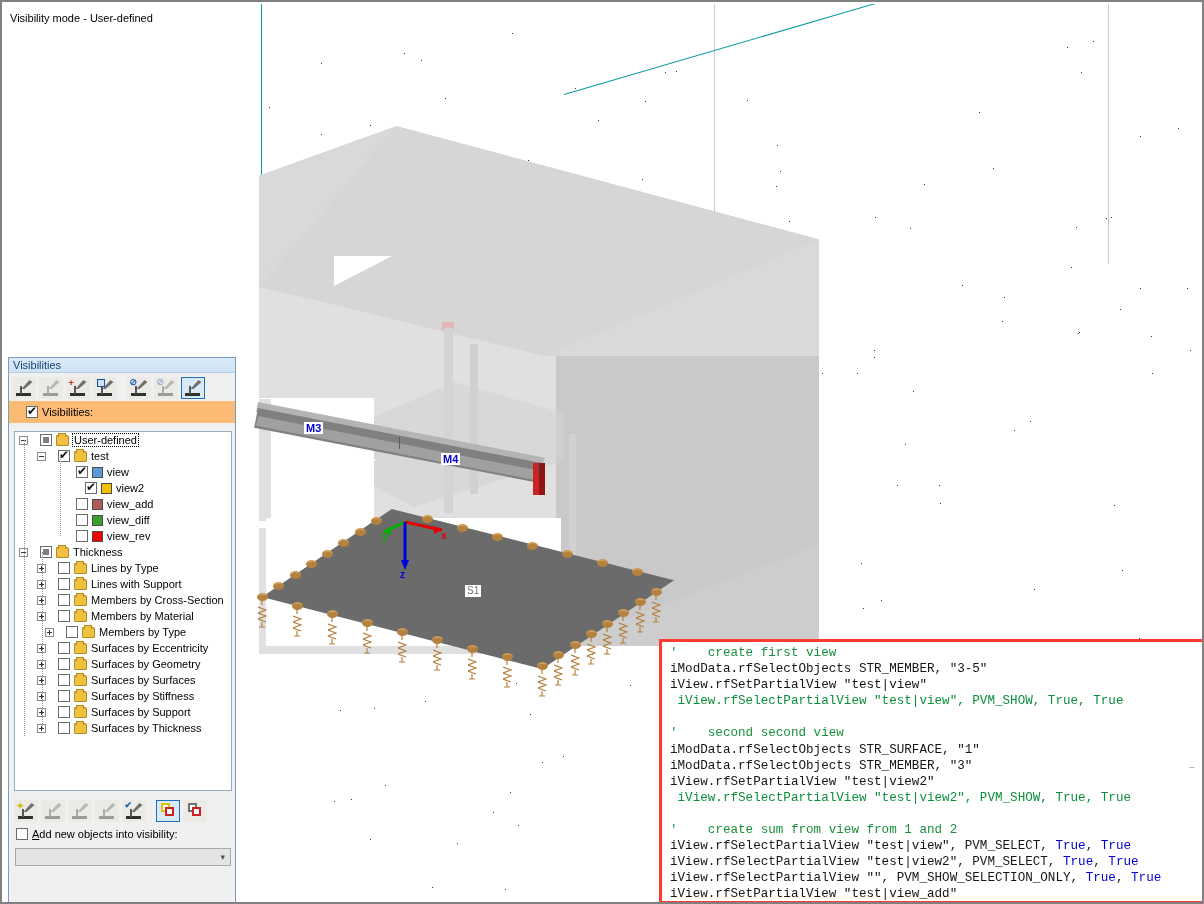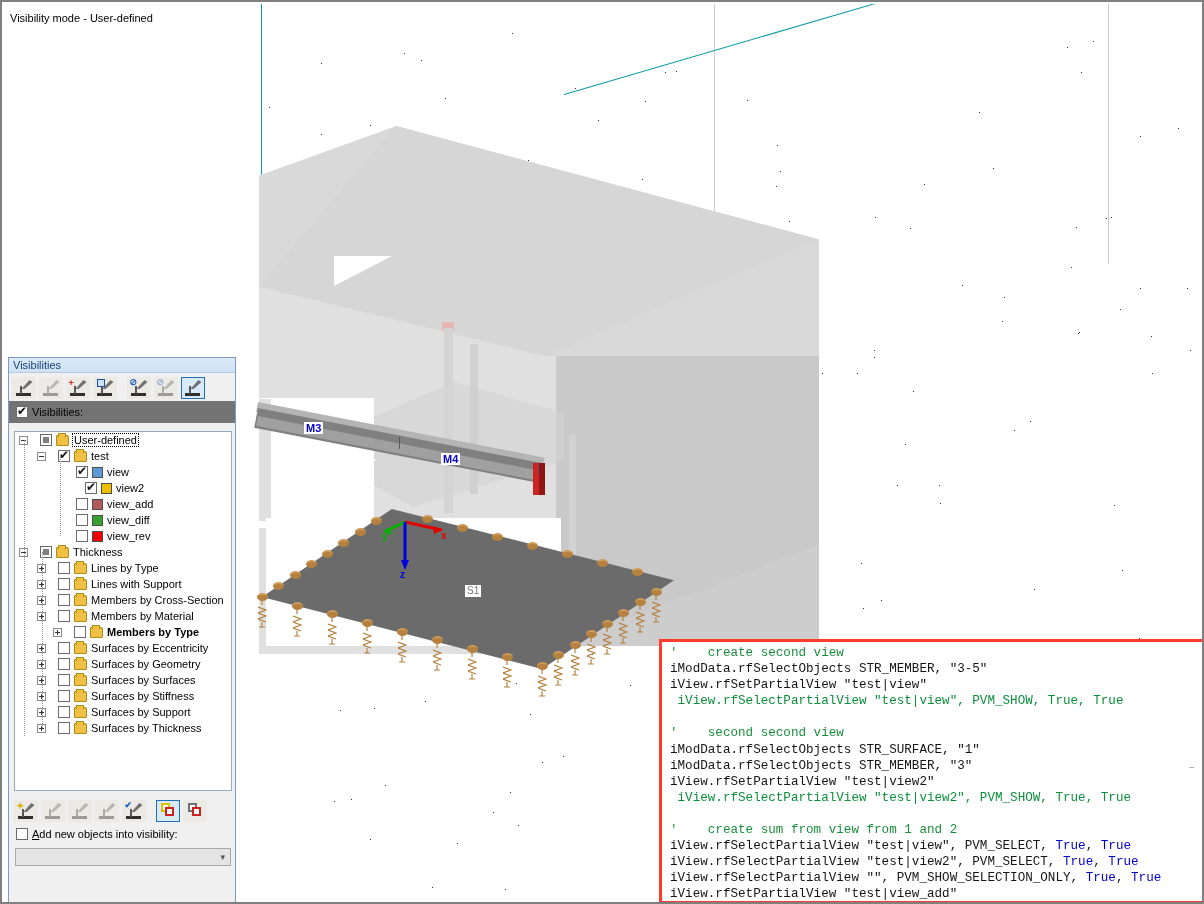"Visibilities:" #vis-check-row { background: #737373 -> #fdba74; padding-left: 7px -> 17px }
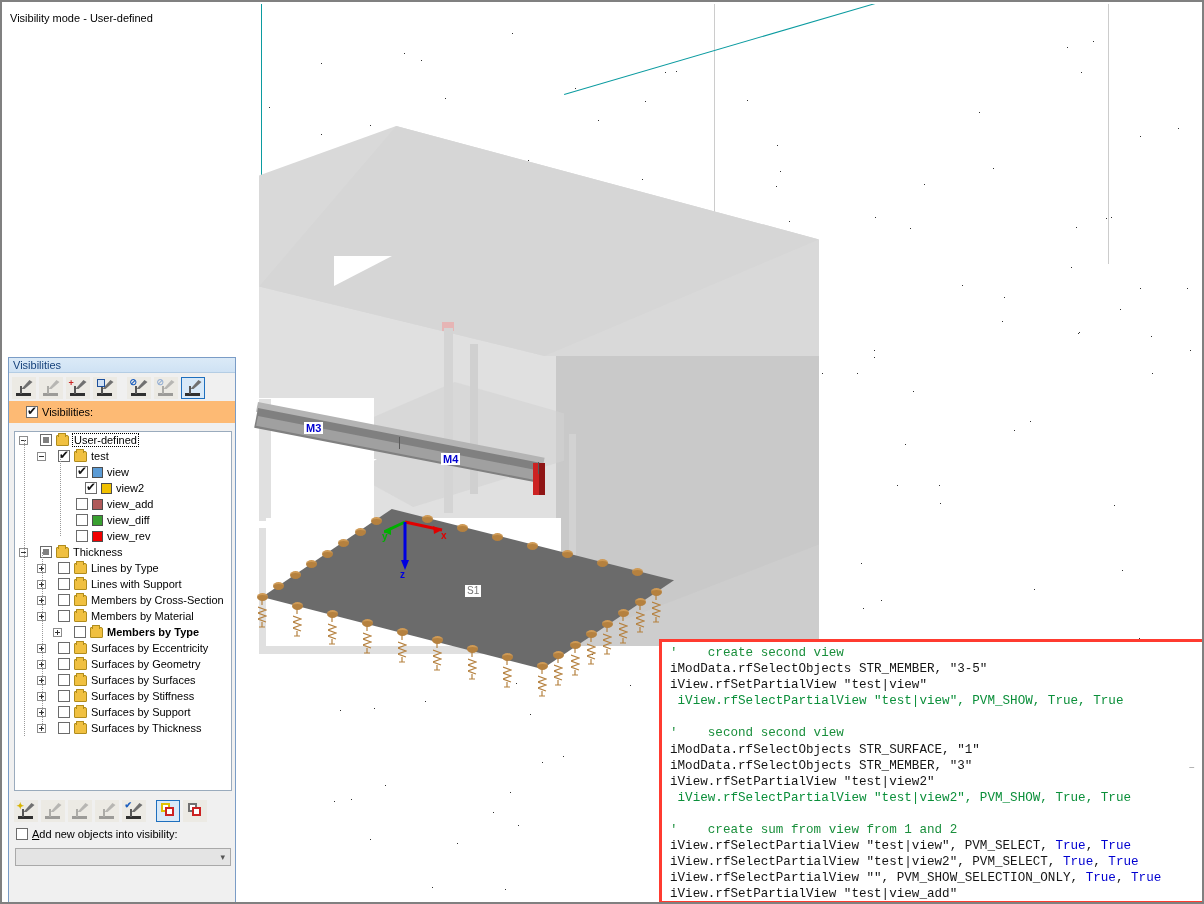"Members by Type" div.trow { font-weight: bold -> none; padding-left: 38px -> 30px }
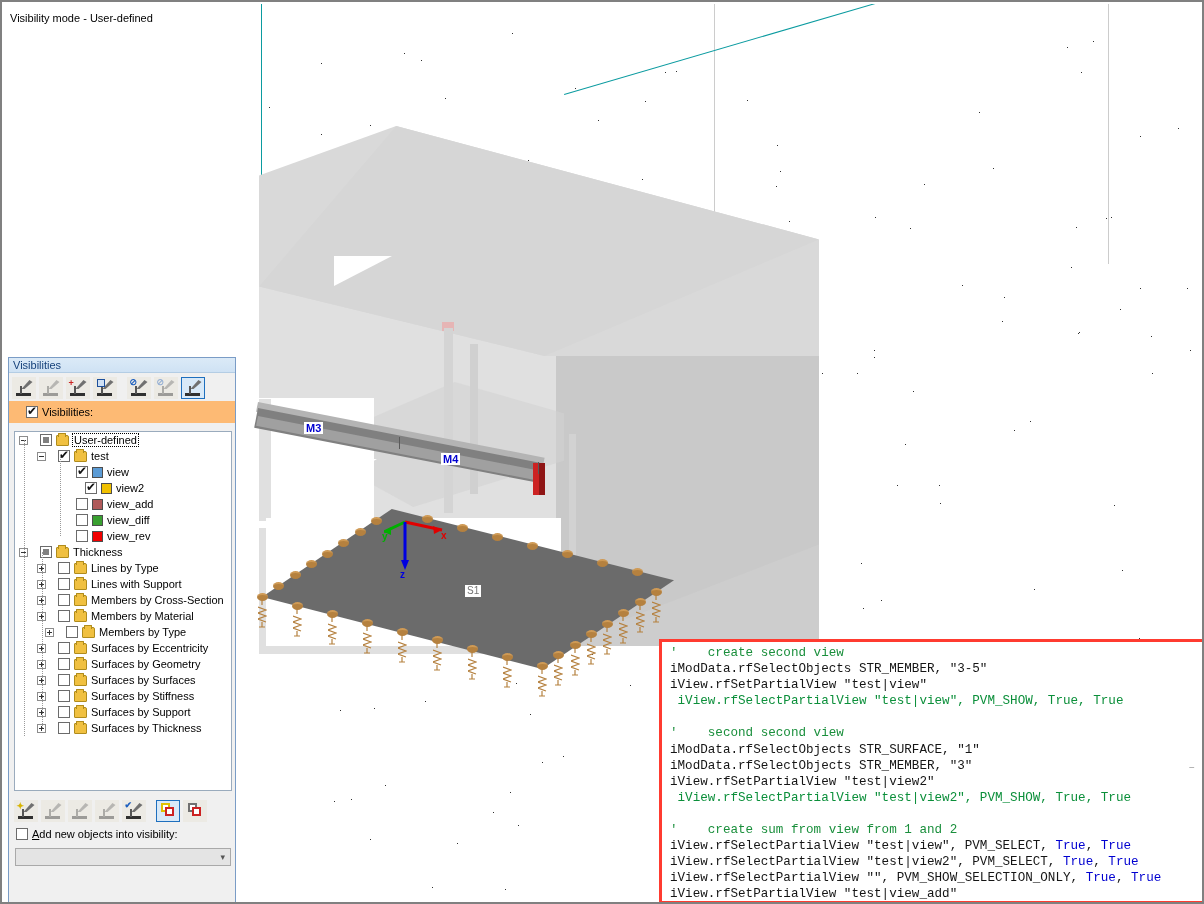"' create second view" span.cm { text: second -> first }
